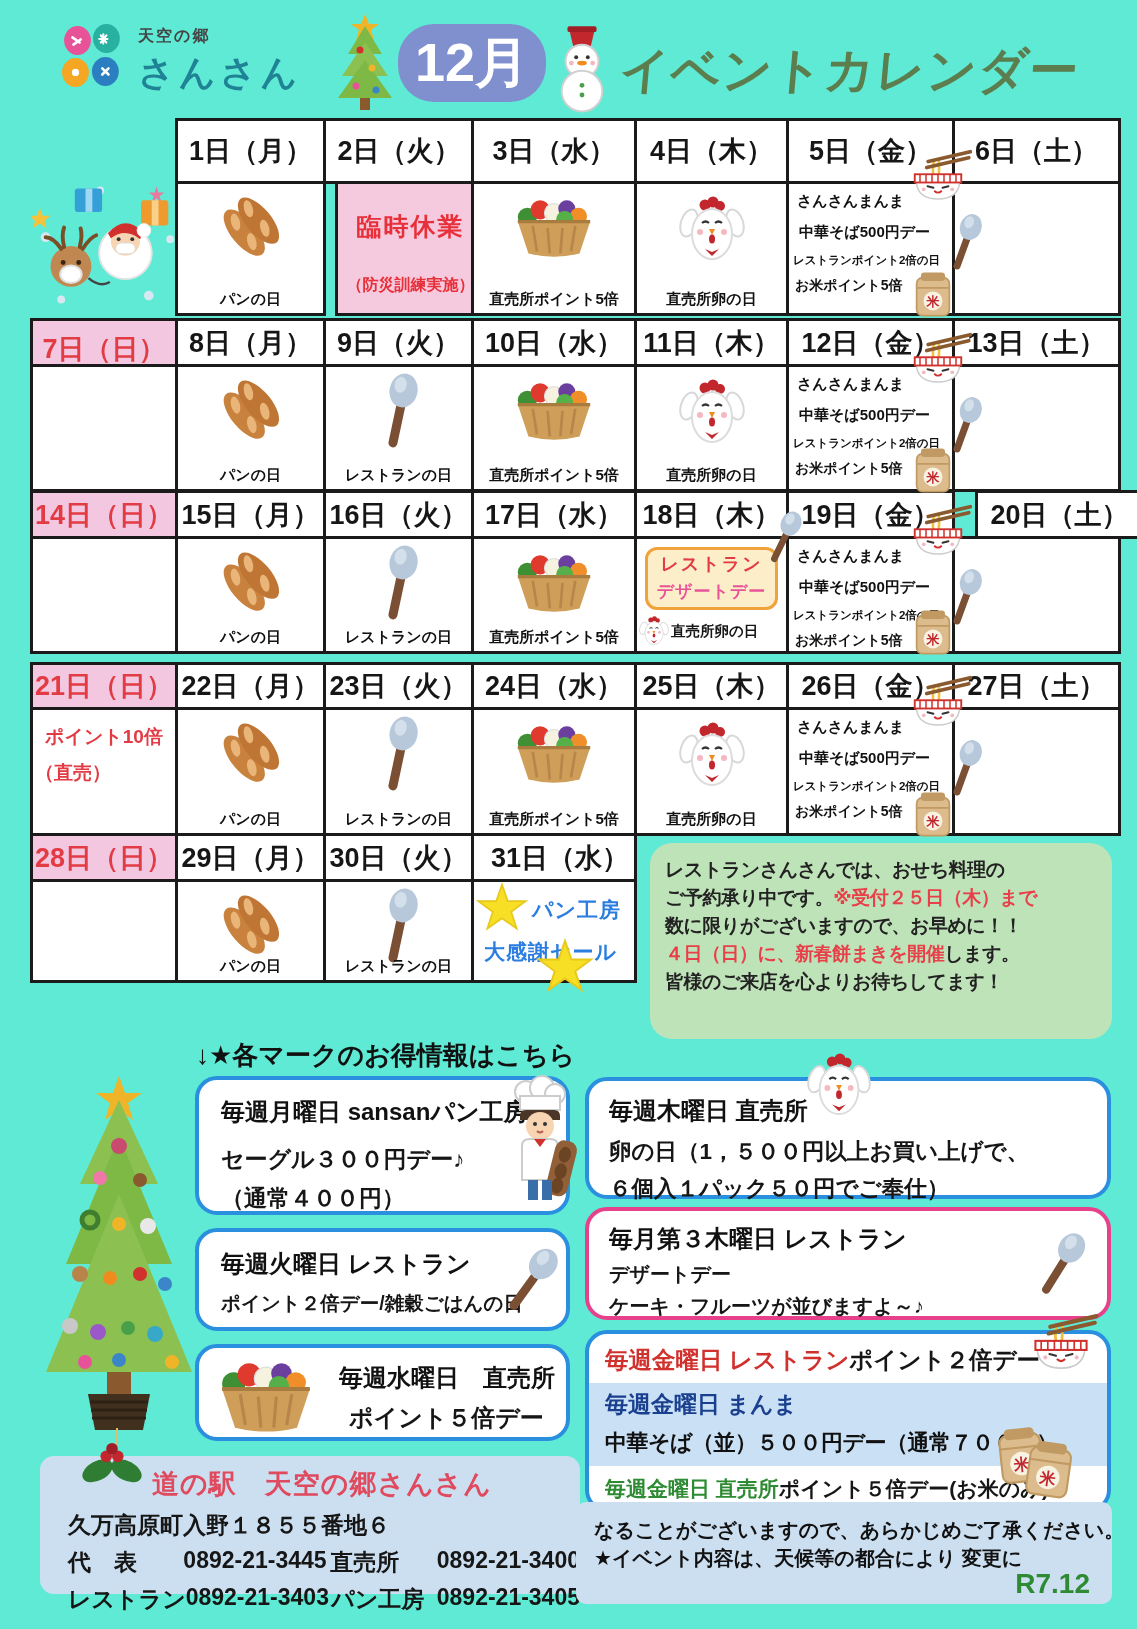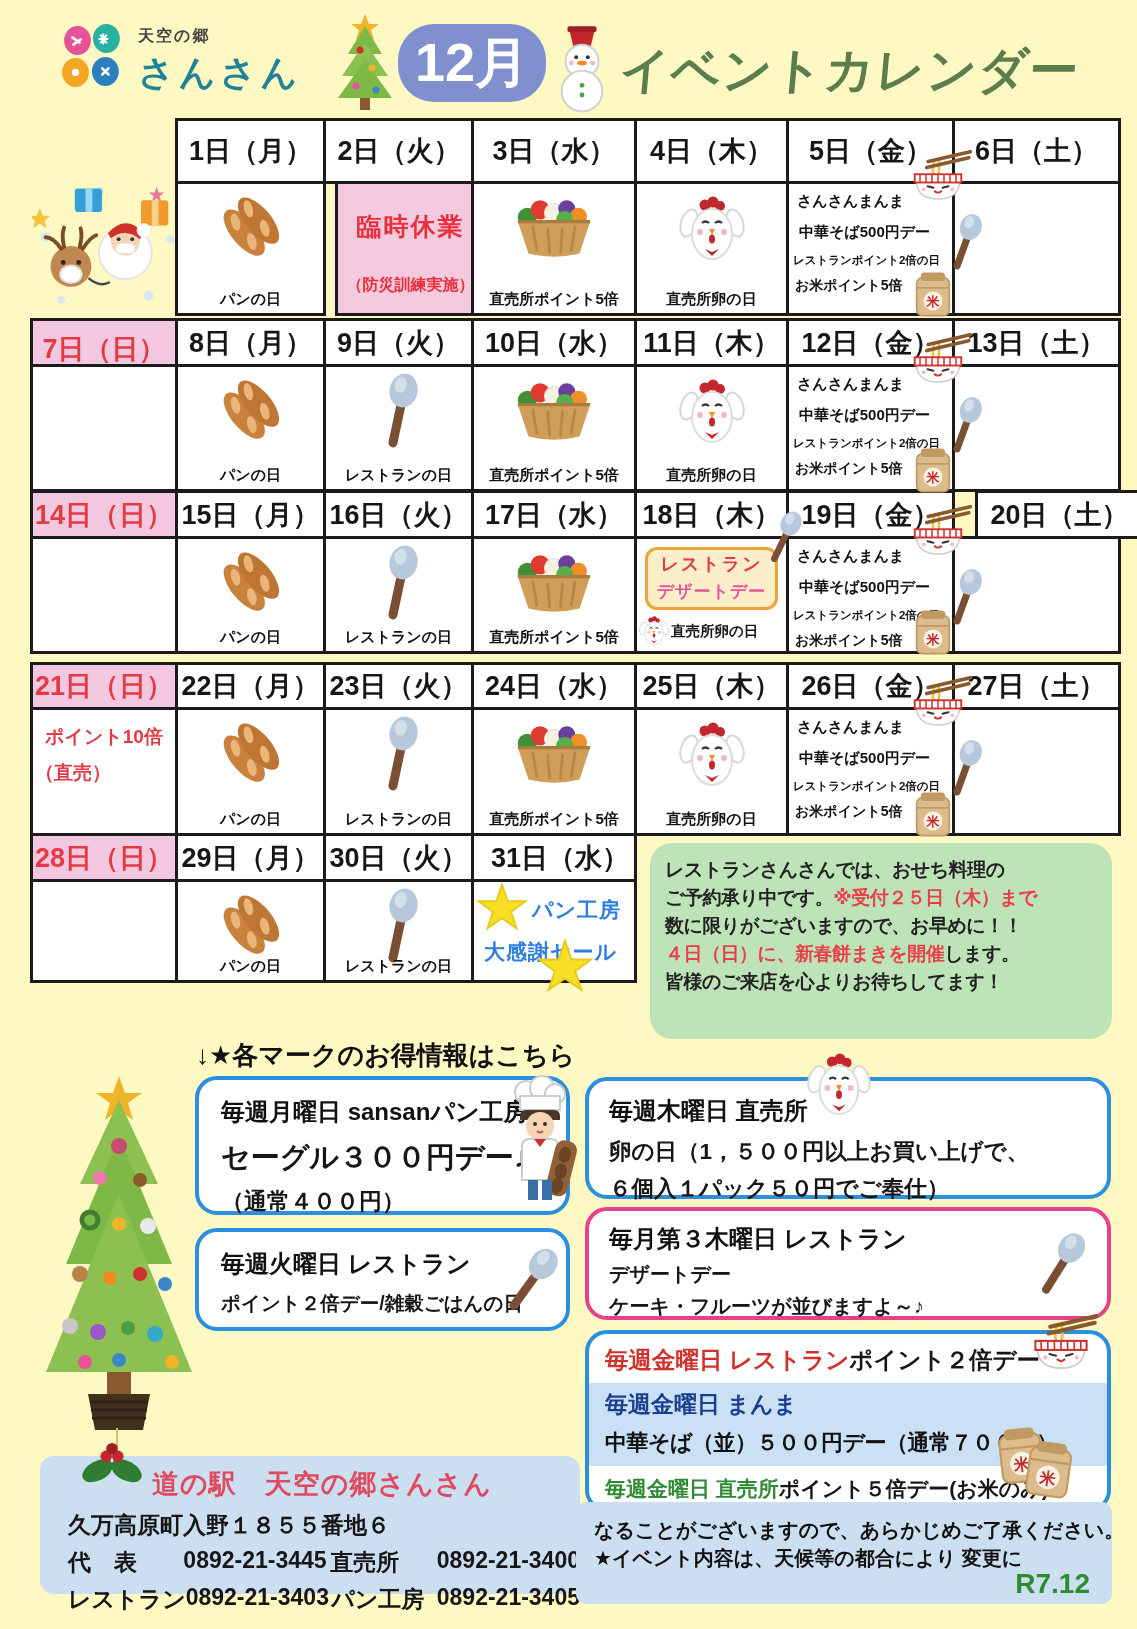"天空の郷" .page { background: #fef9c3 -> #5eead4 }
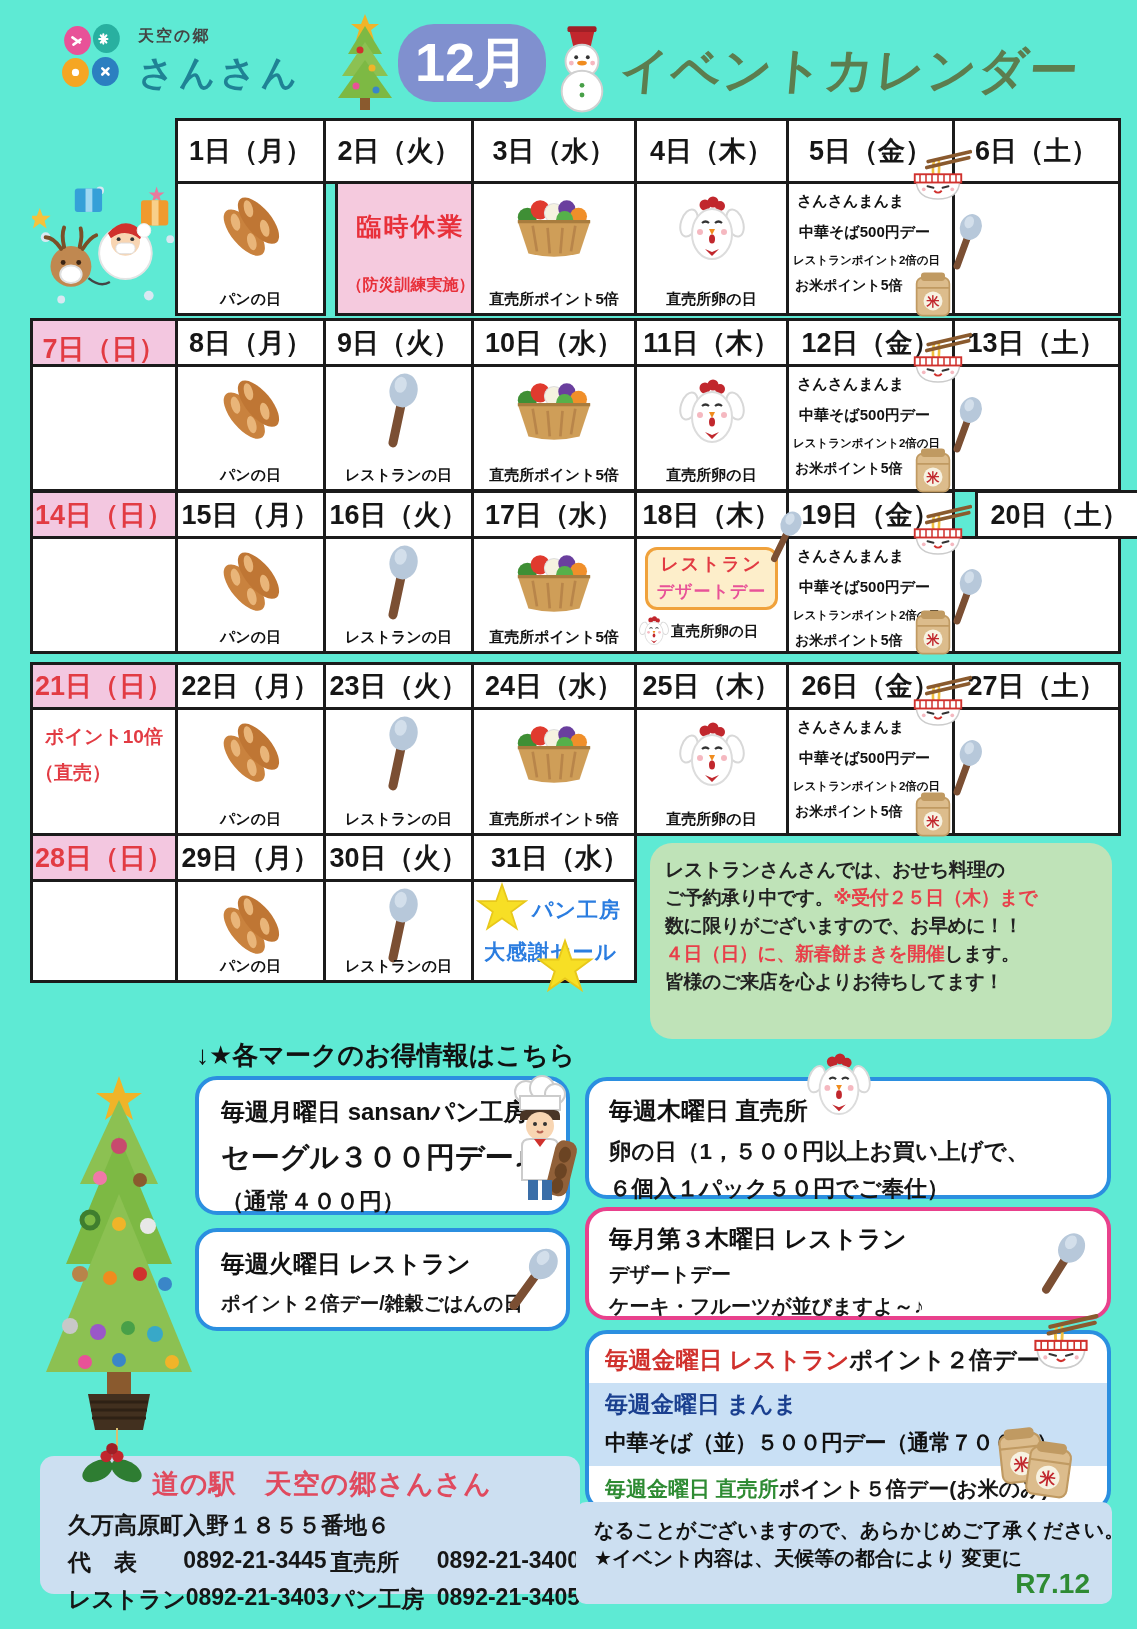"セーグル３００円デー♪" .box-mon .b-line2 { font-size: 29px -> 23px; margin-top: 10px -> 16px }
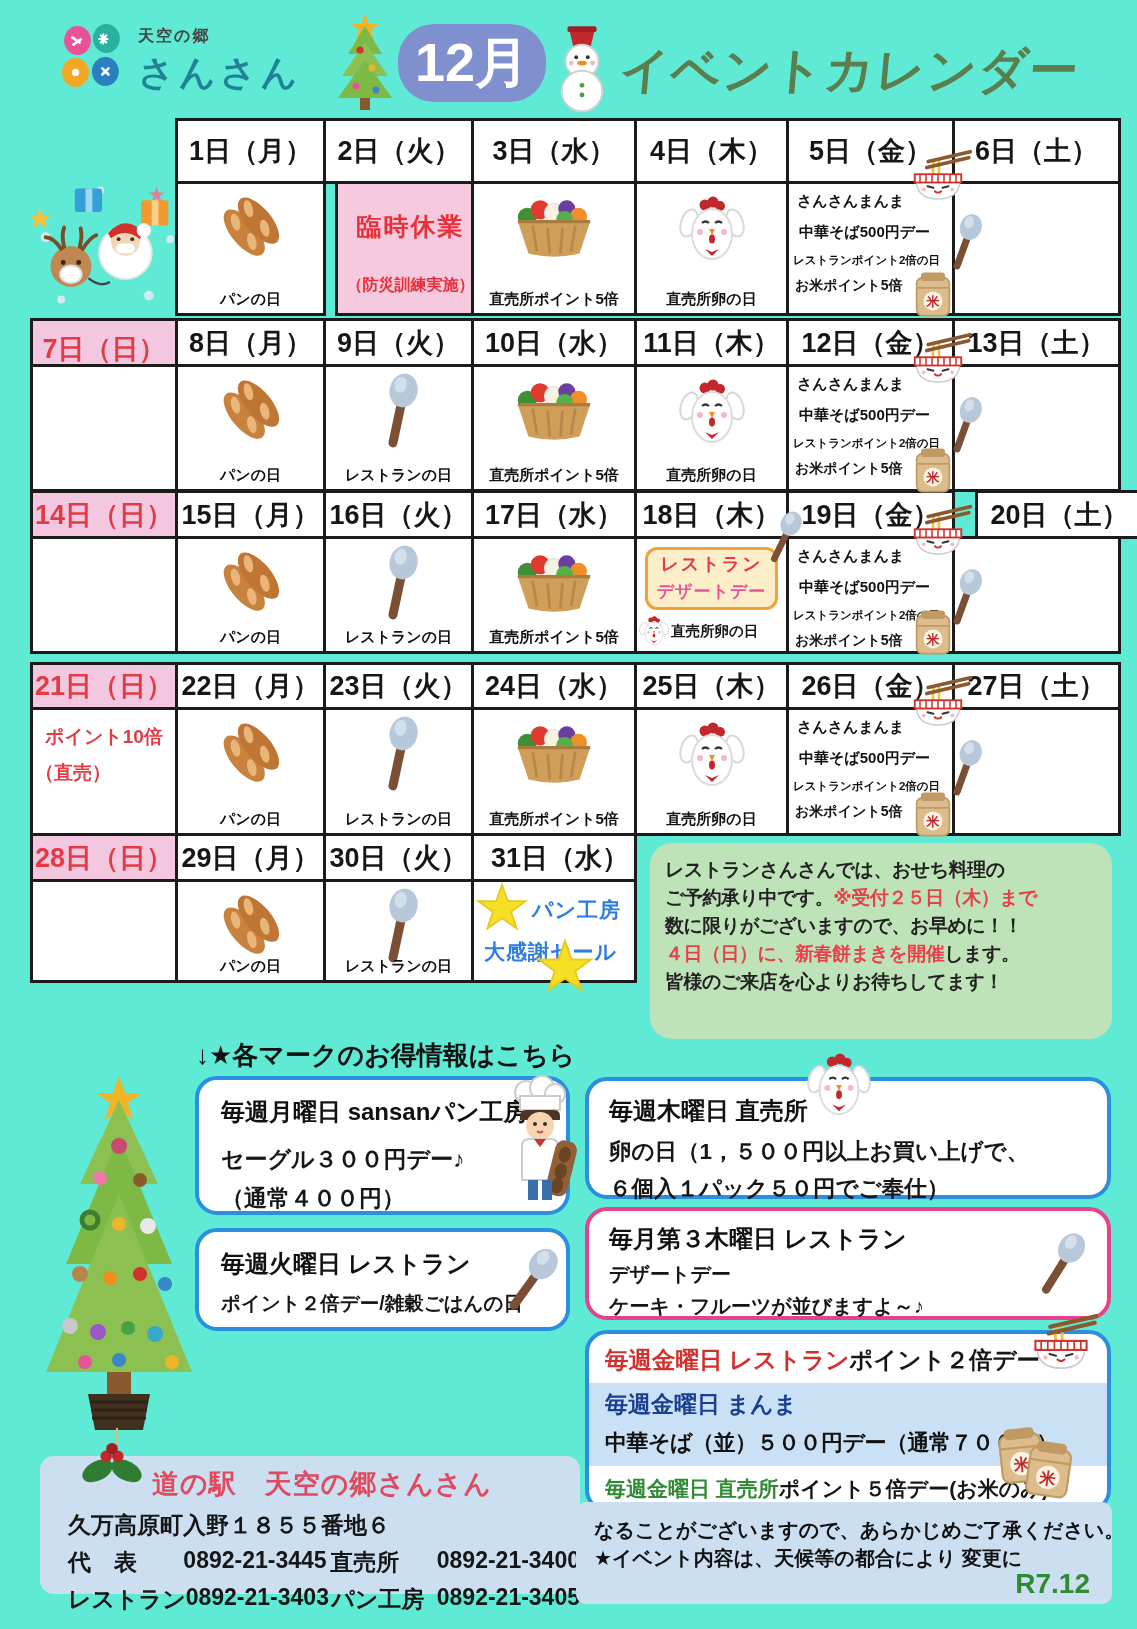"毎週水曜日 直売所" div.ibox { html: none -> <div> <span> <svg> <circle></circle> <circle></circle> <circle></circle> <circle></circle> <circle></circle> <circle></circle> <path></path> <path></path> <path></path> </svg> </span> <div> <div>毎週水曜日 直売所</div> <div>ポイント５倍デー</div> </div> </div> }
